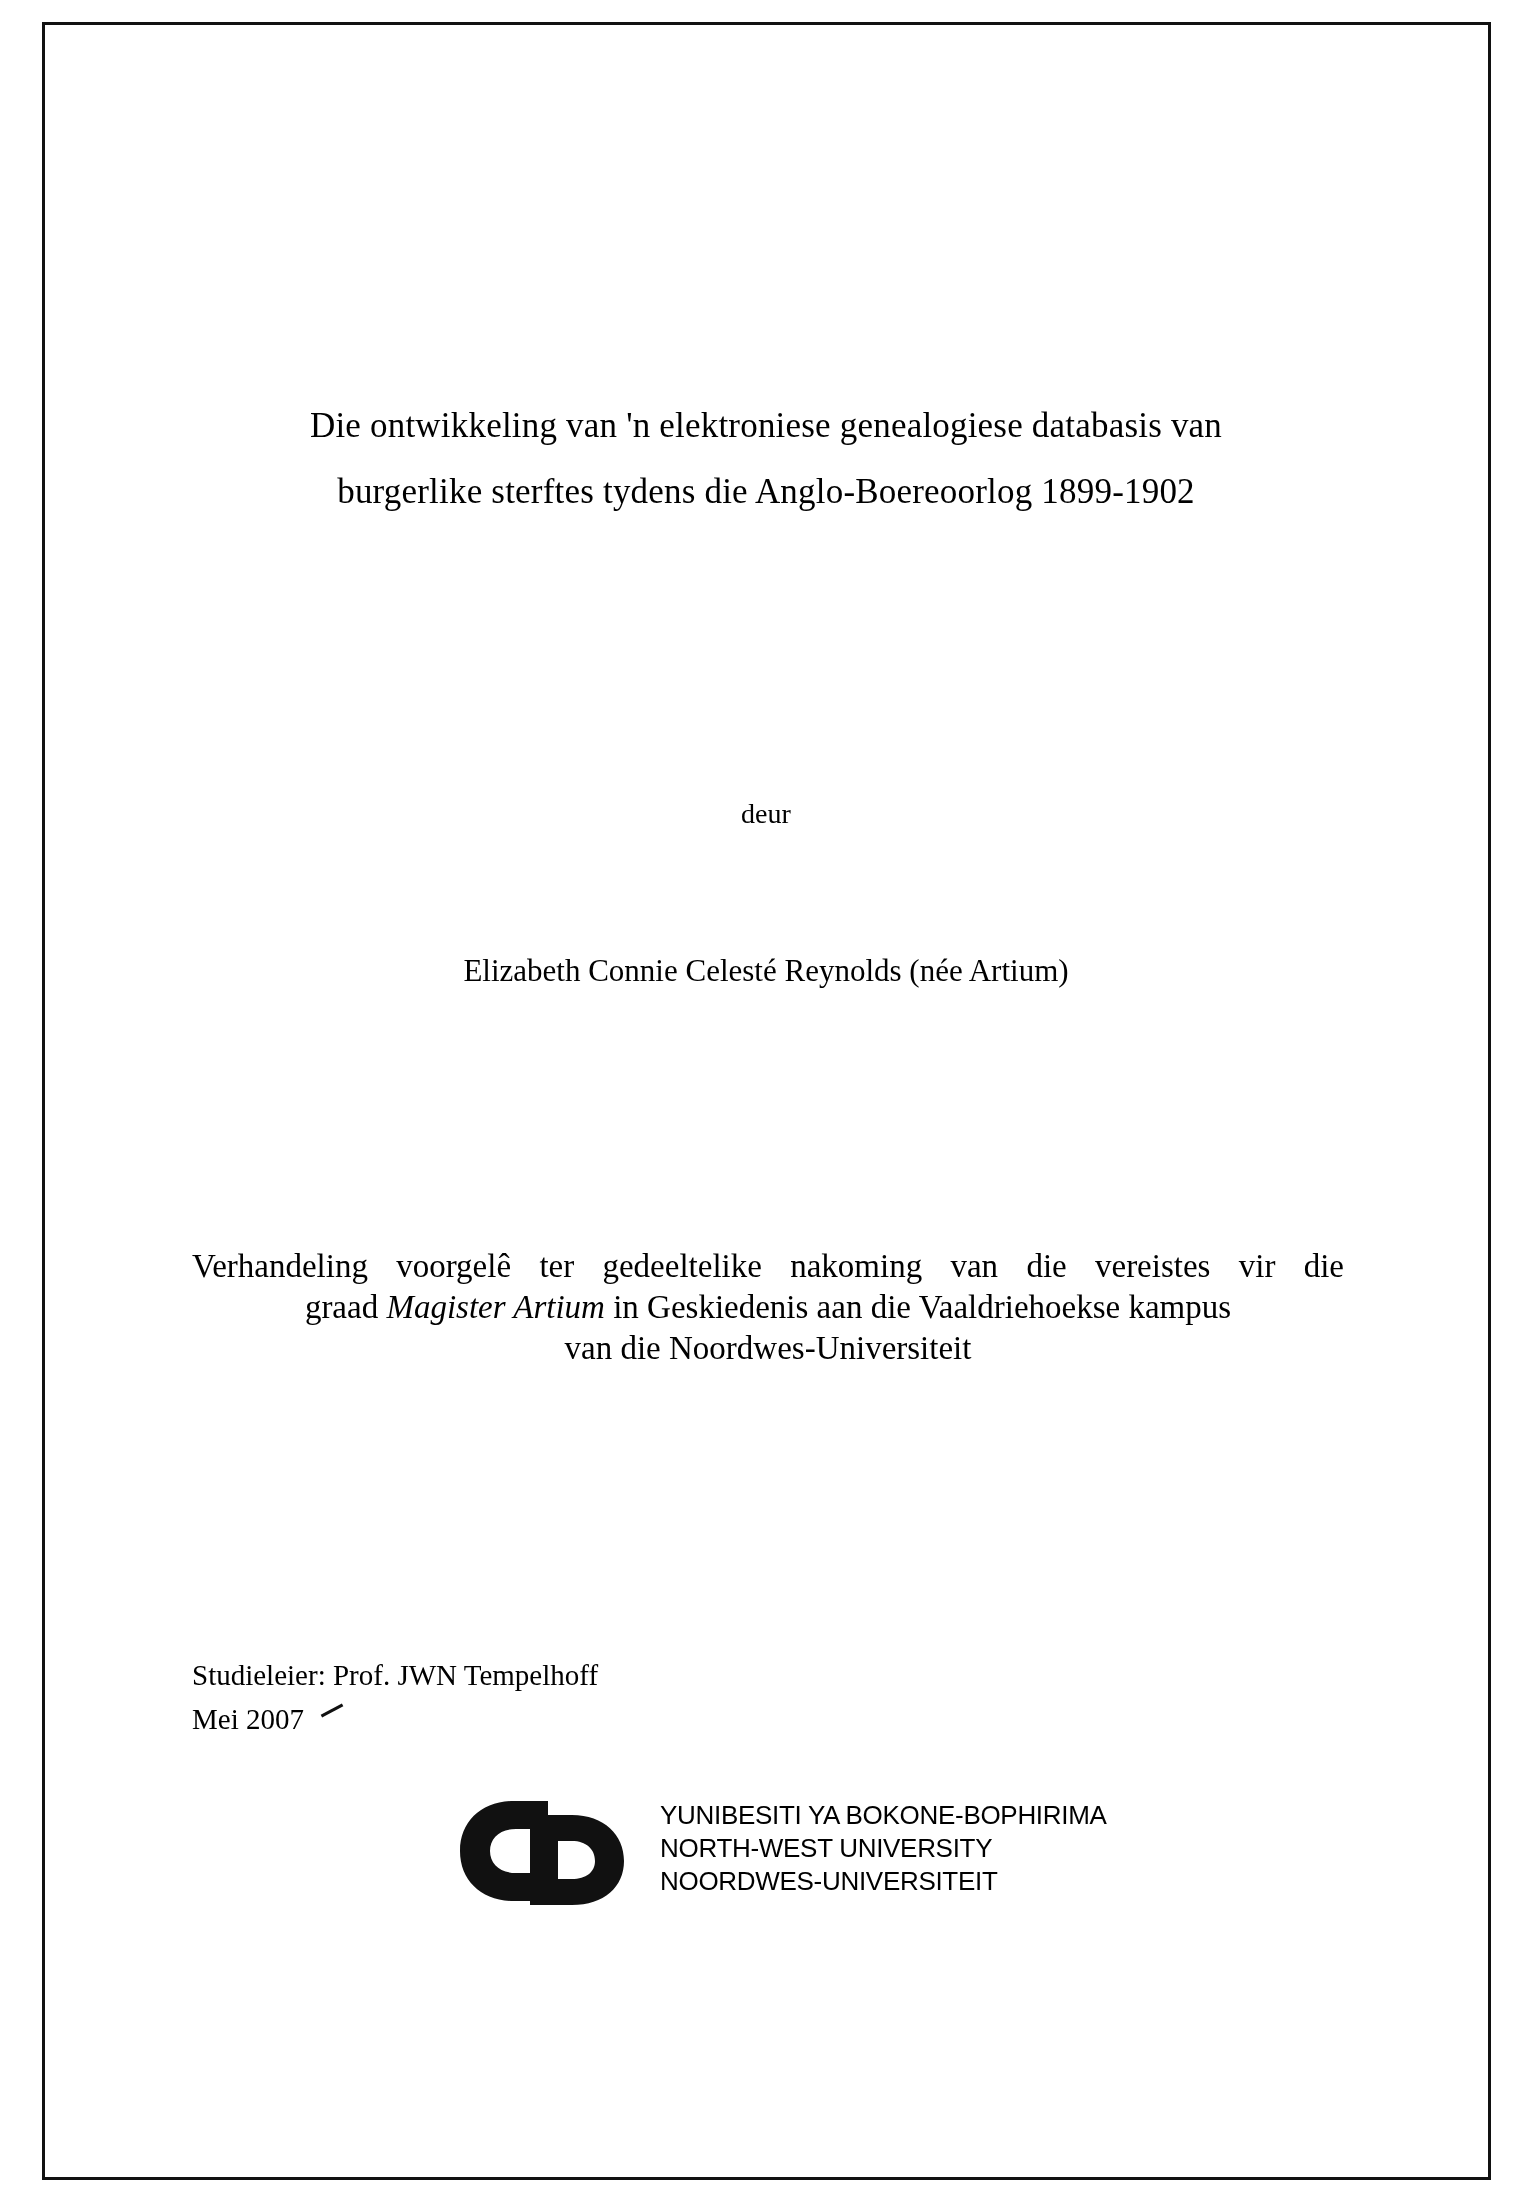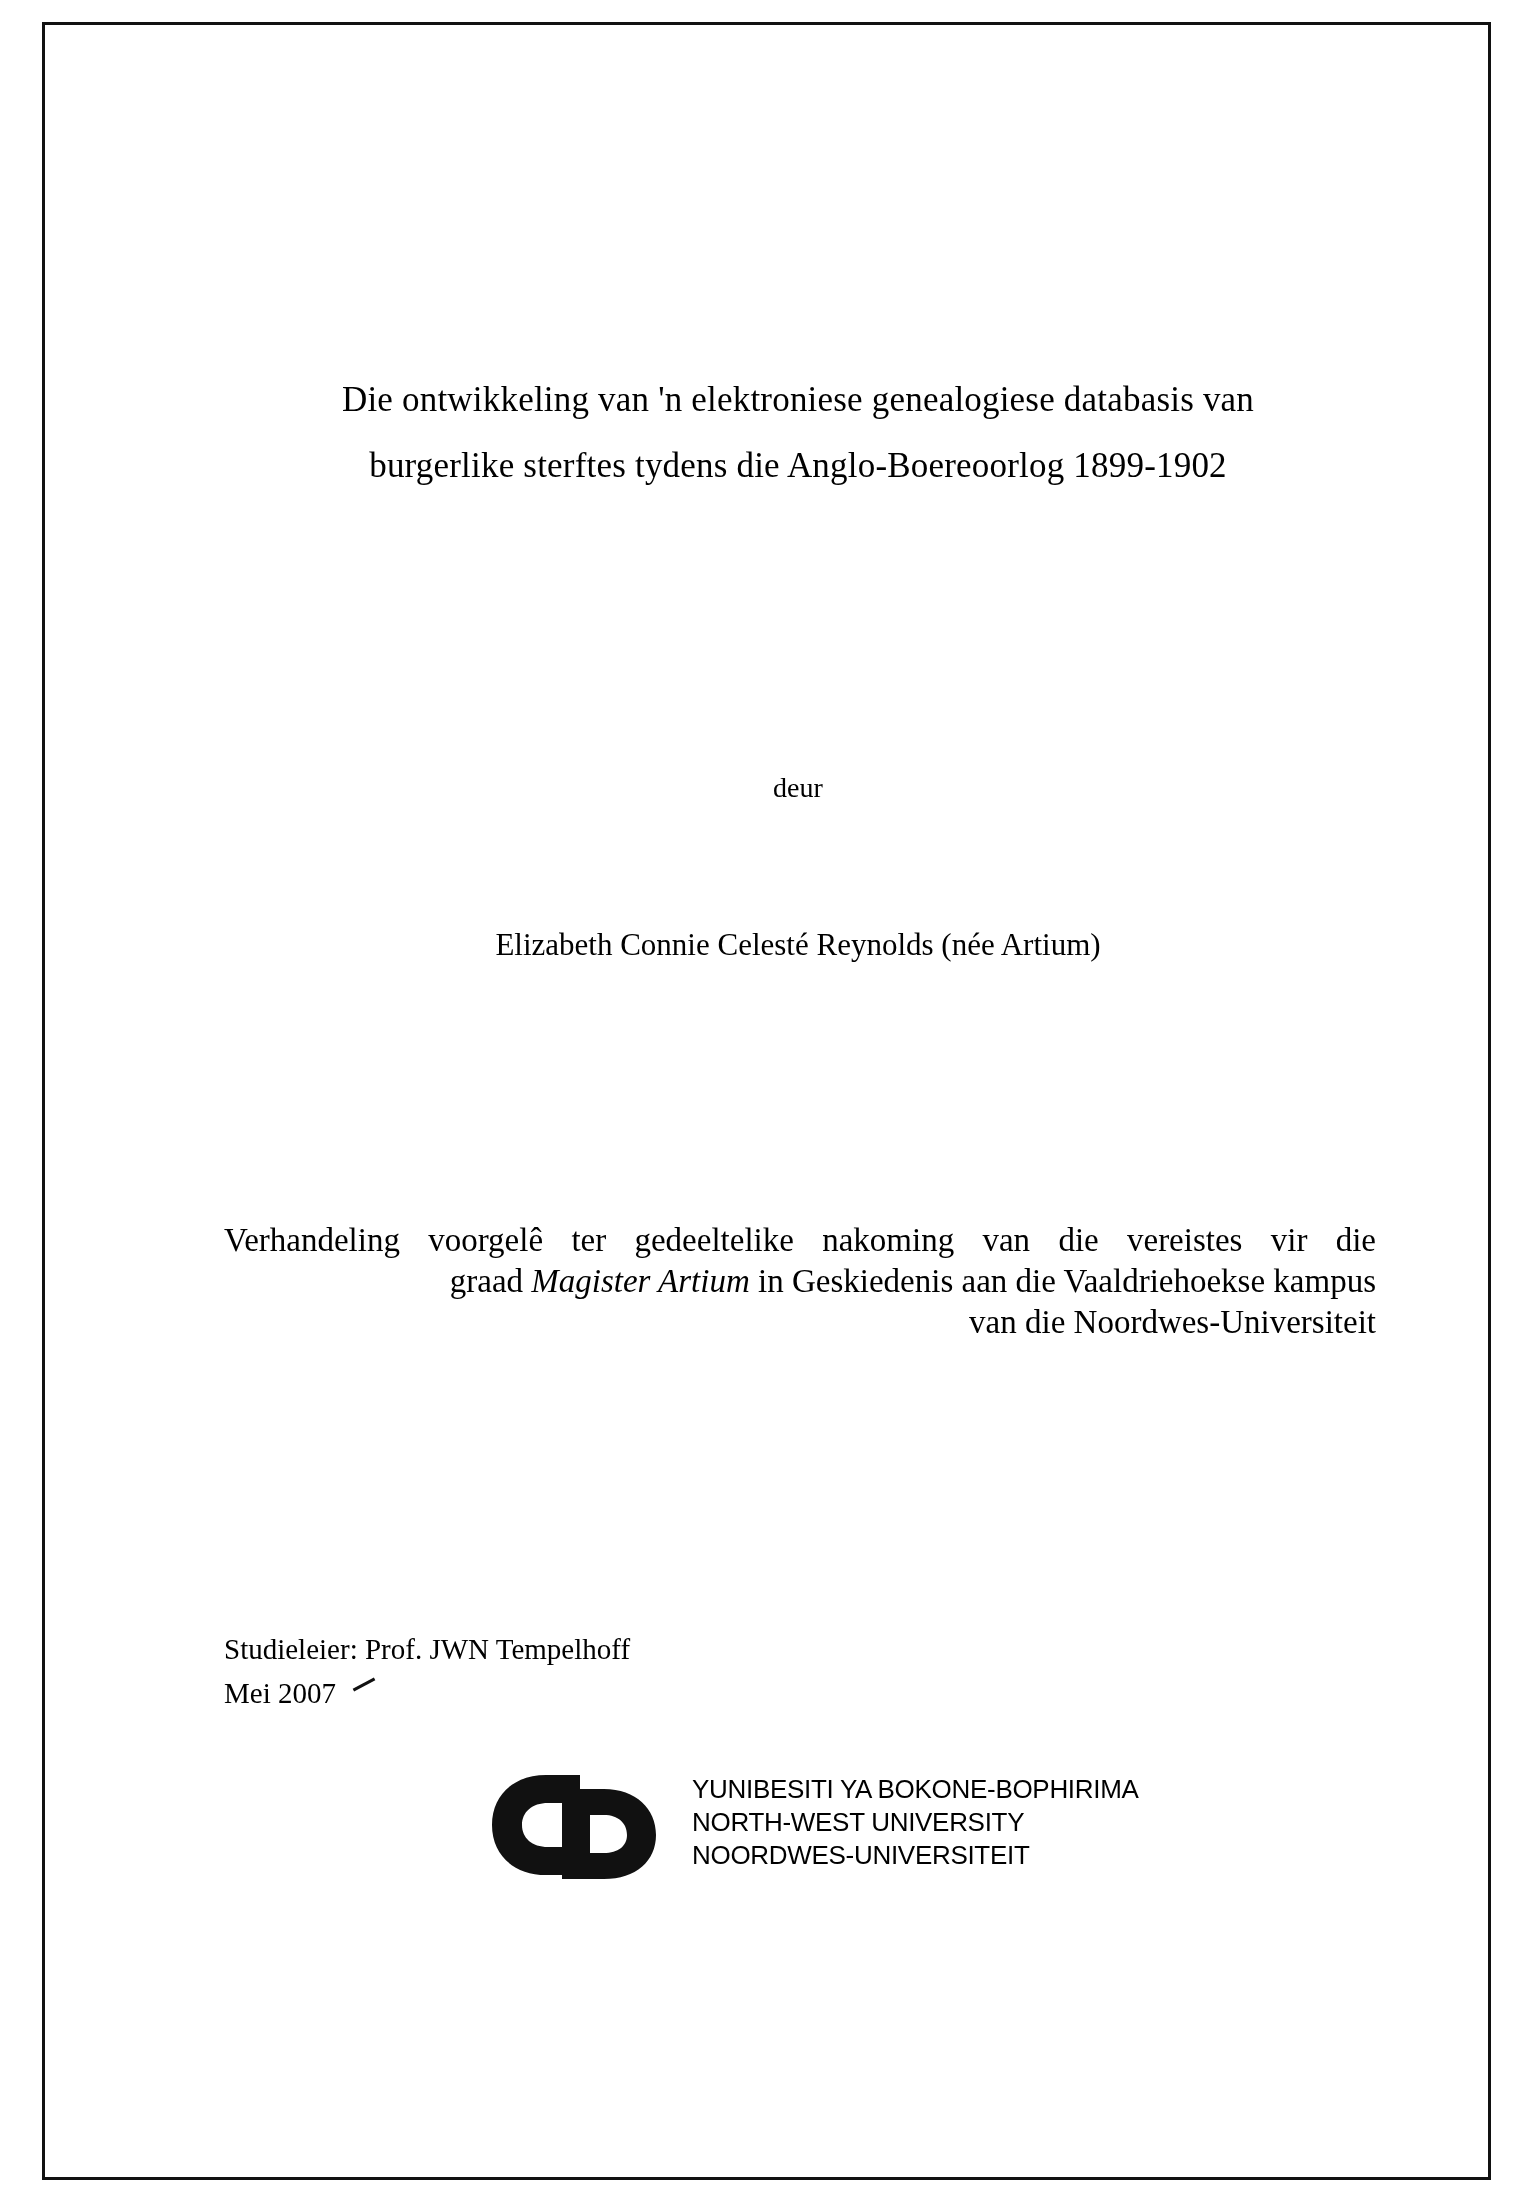"Die ontwikkeling van 'n elektroniese" .content { margin-left: 32px -> none; top: 12px -> 38px }
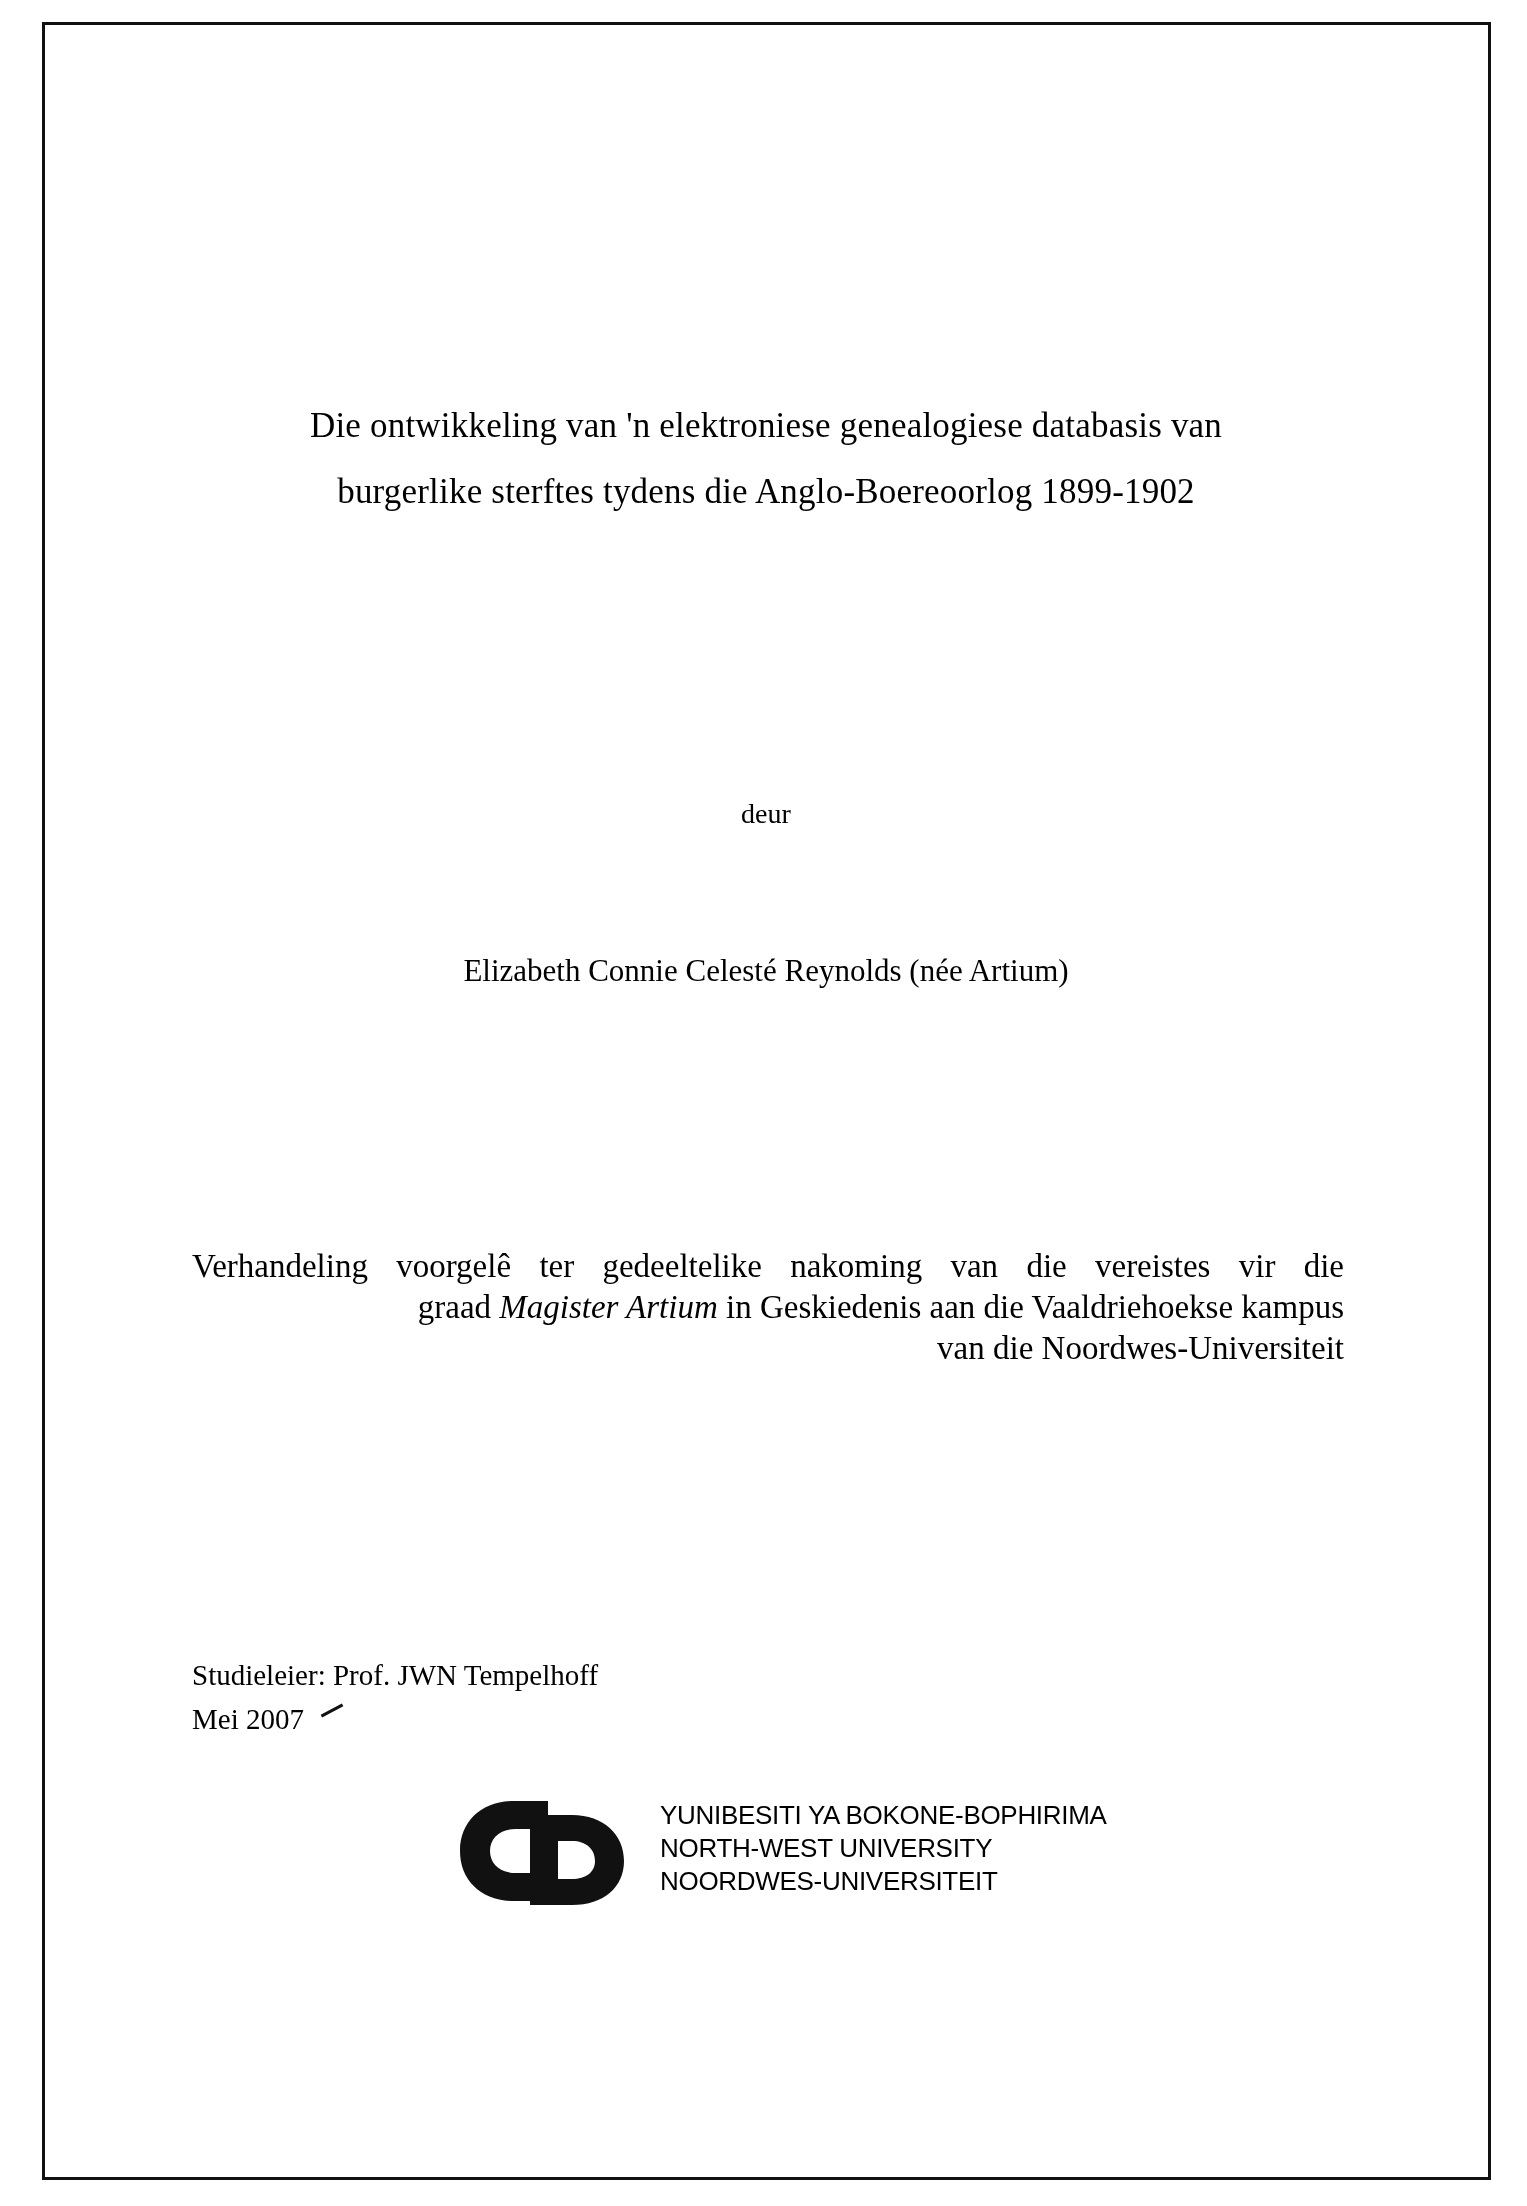"graad Magister Artium in Geskiedenis" .statement .plain { text-align: right -> center }
